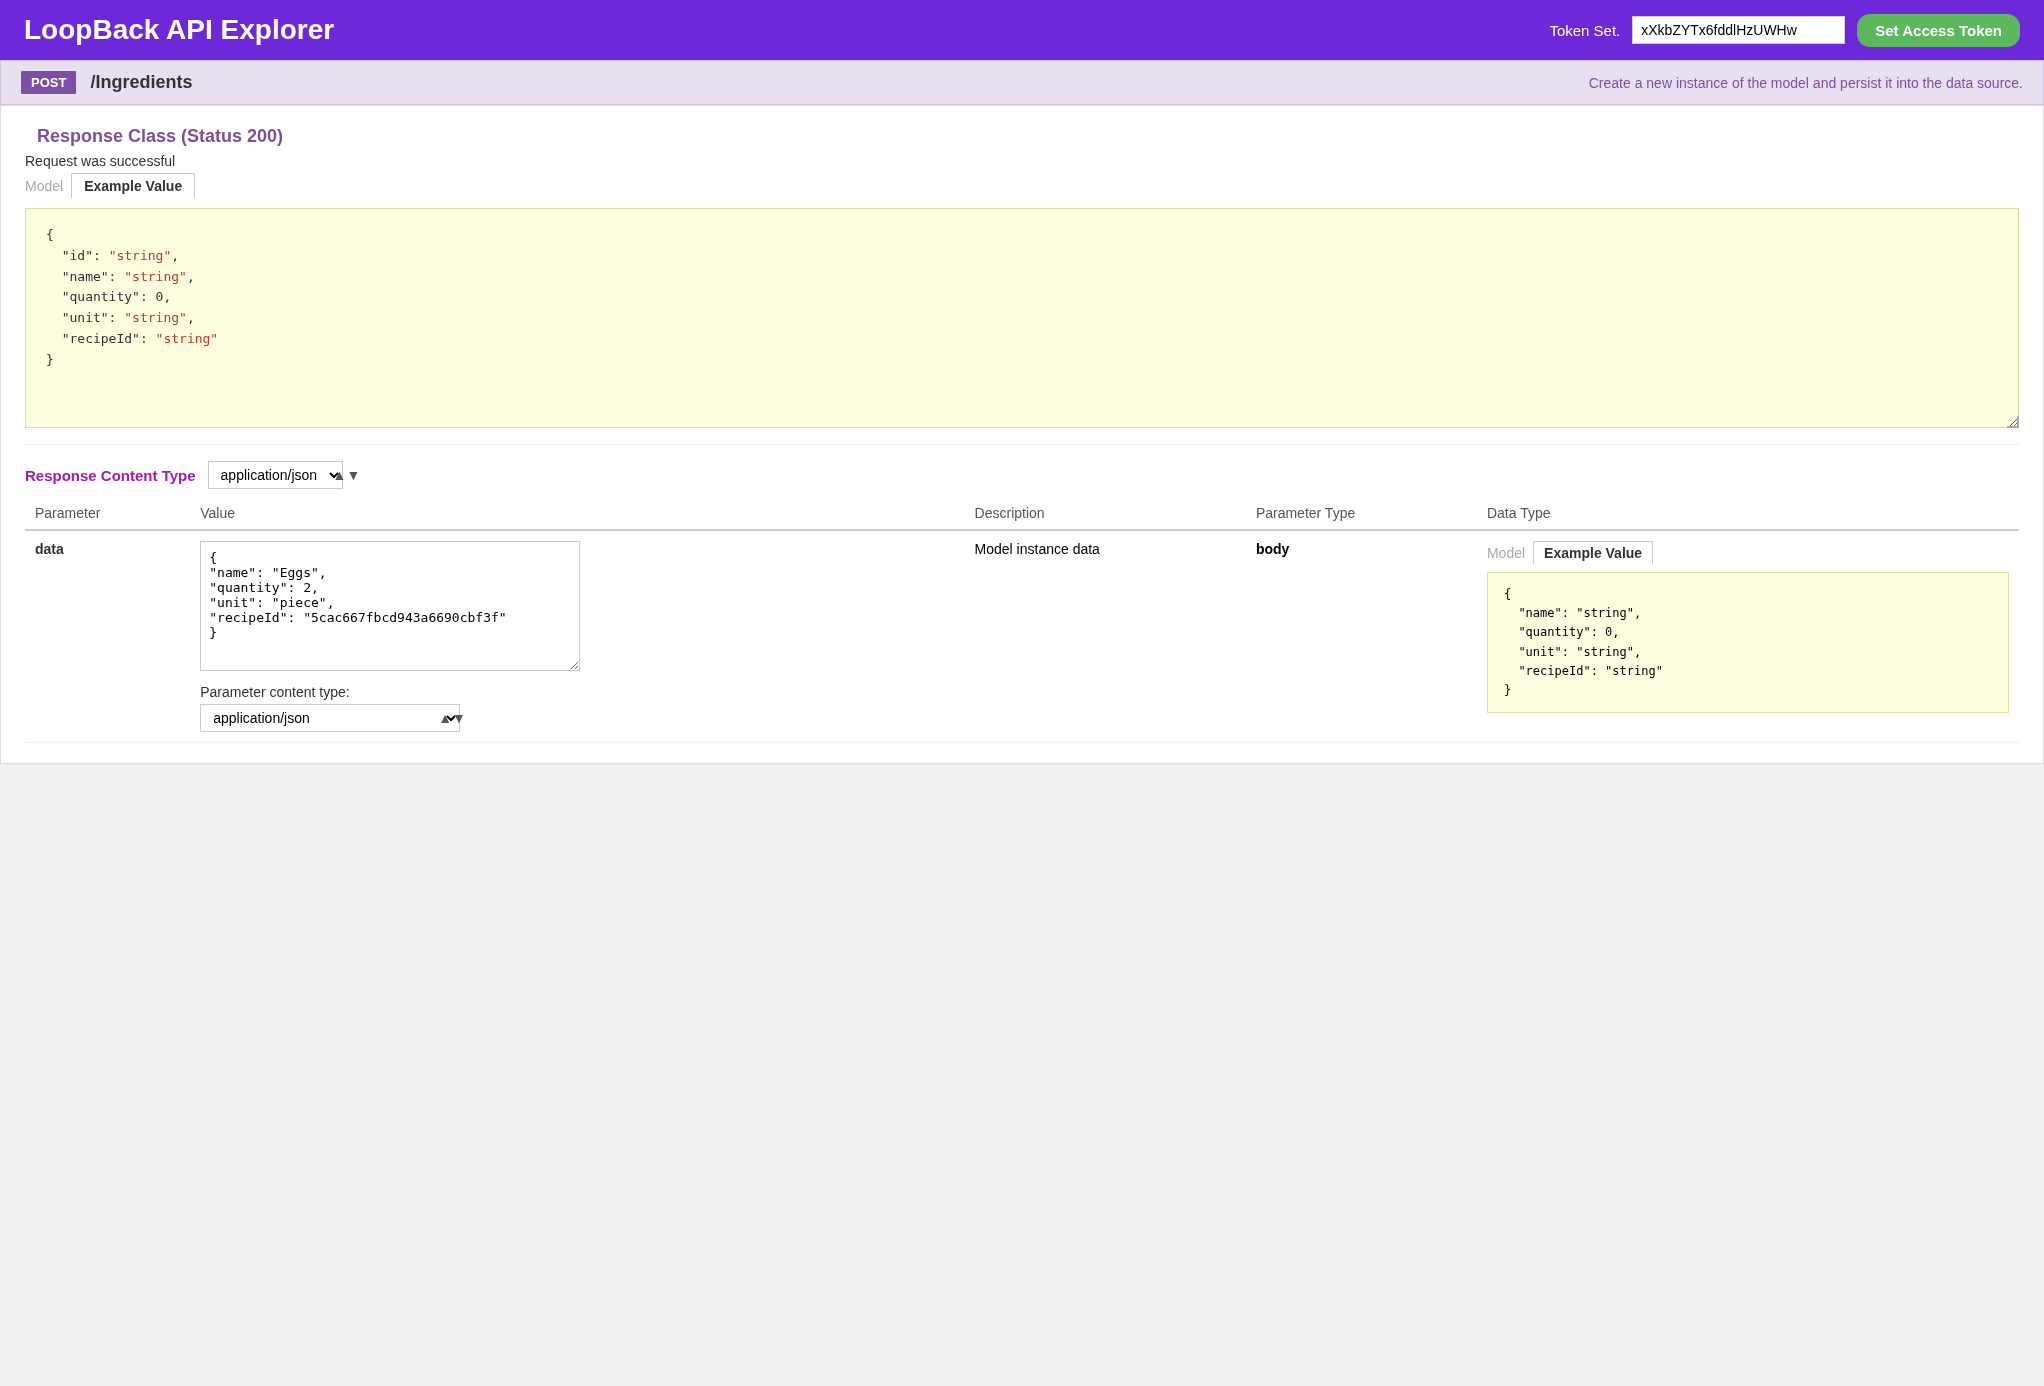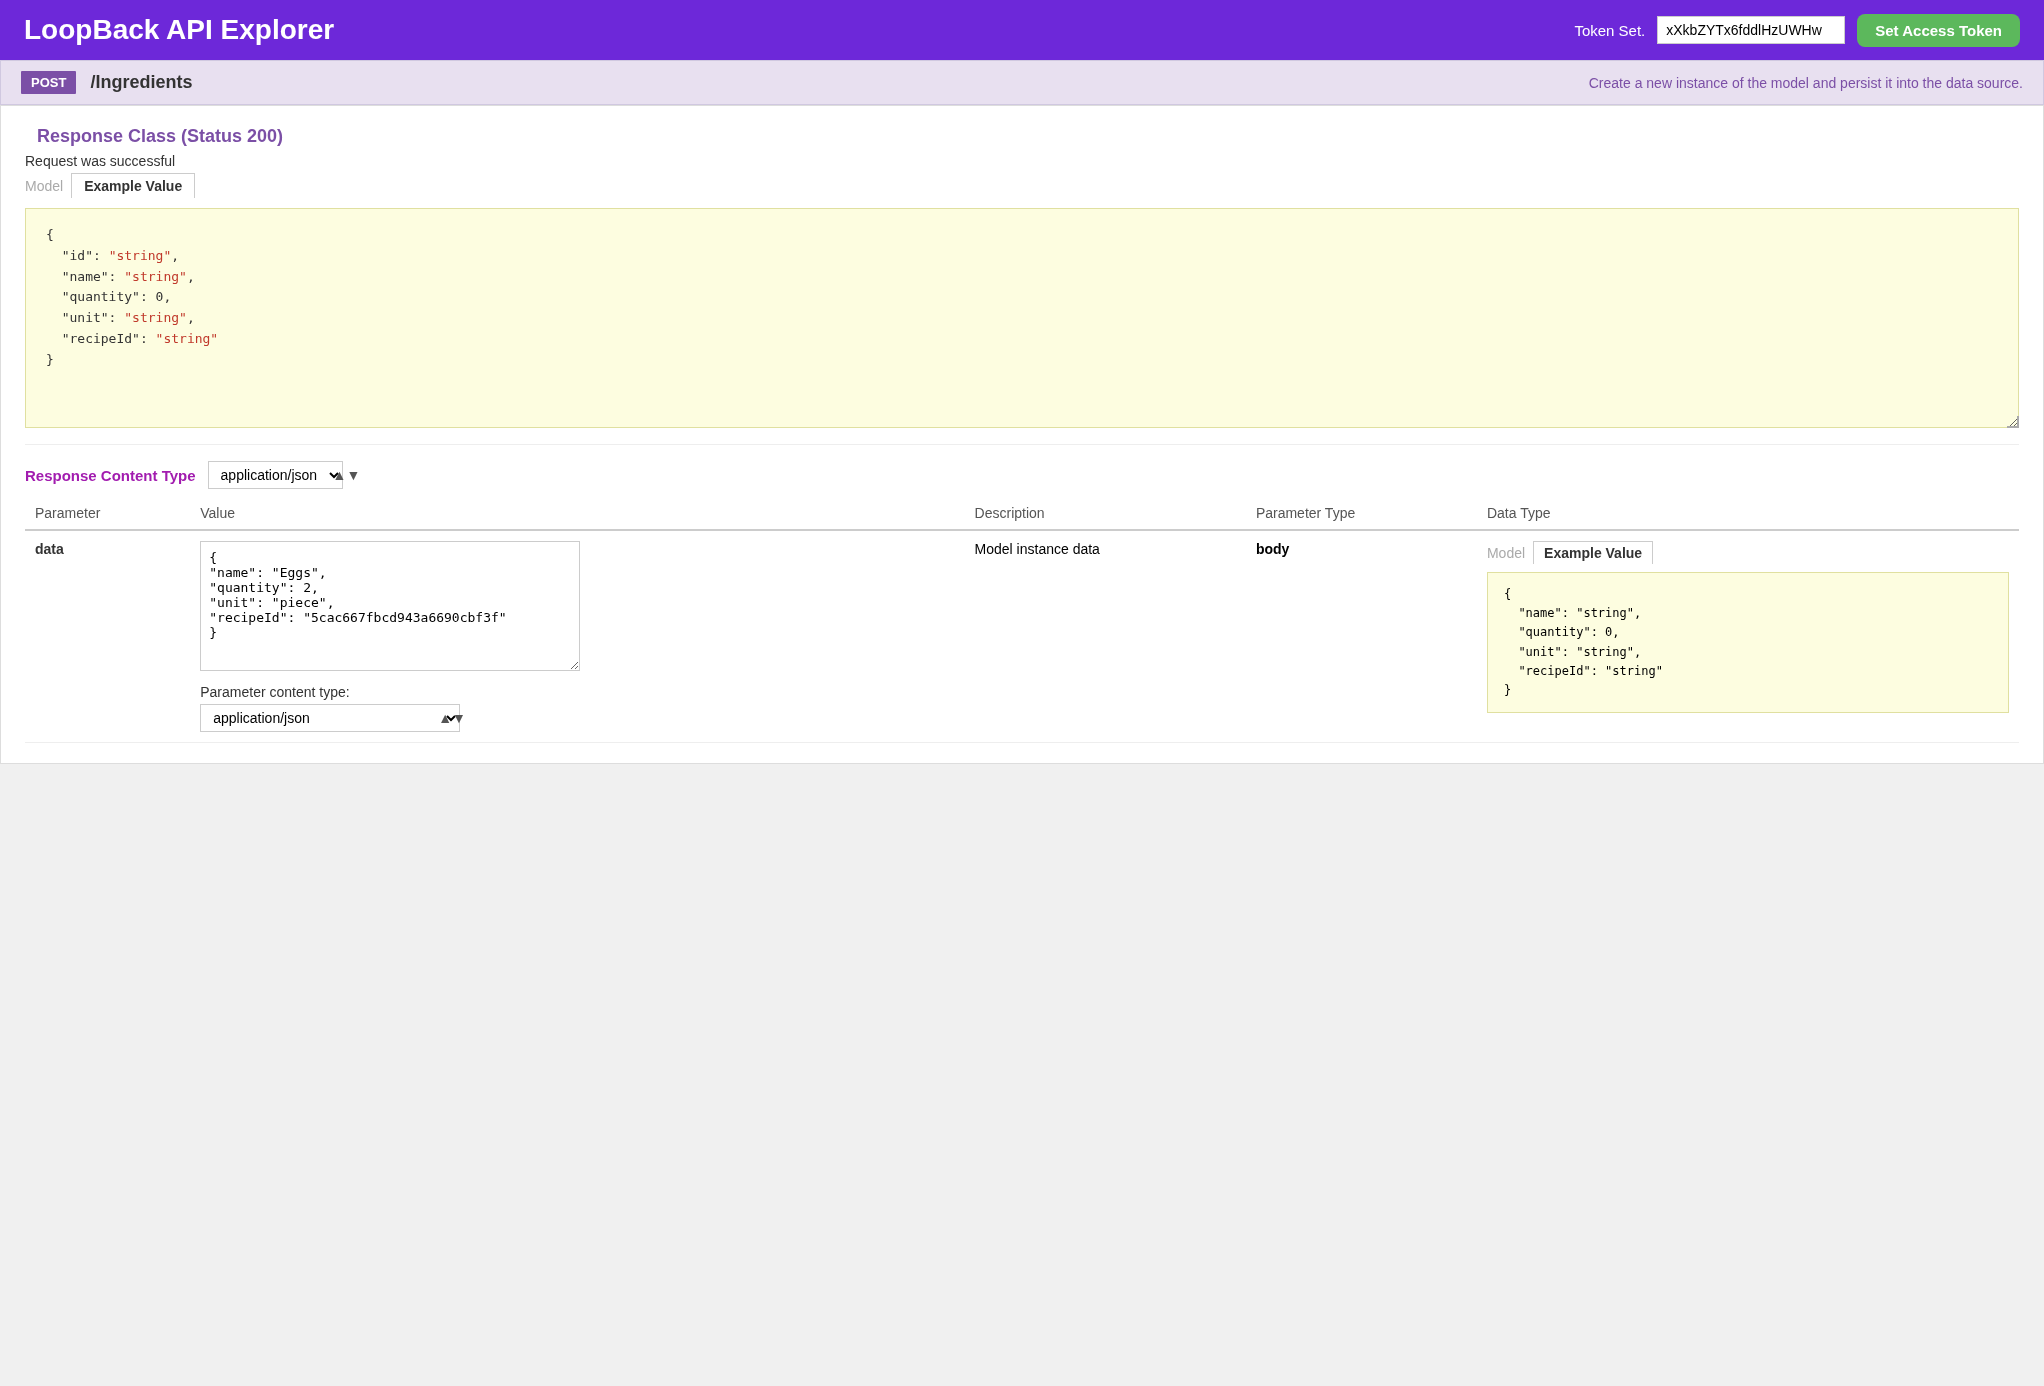"xXkbZYTx6fddlHzUWHw" .token-input { width: 188px -> 213px }
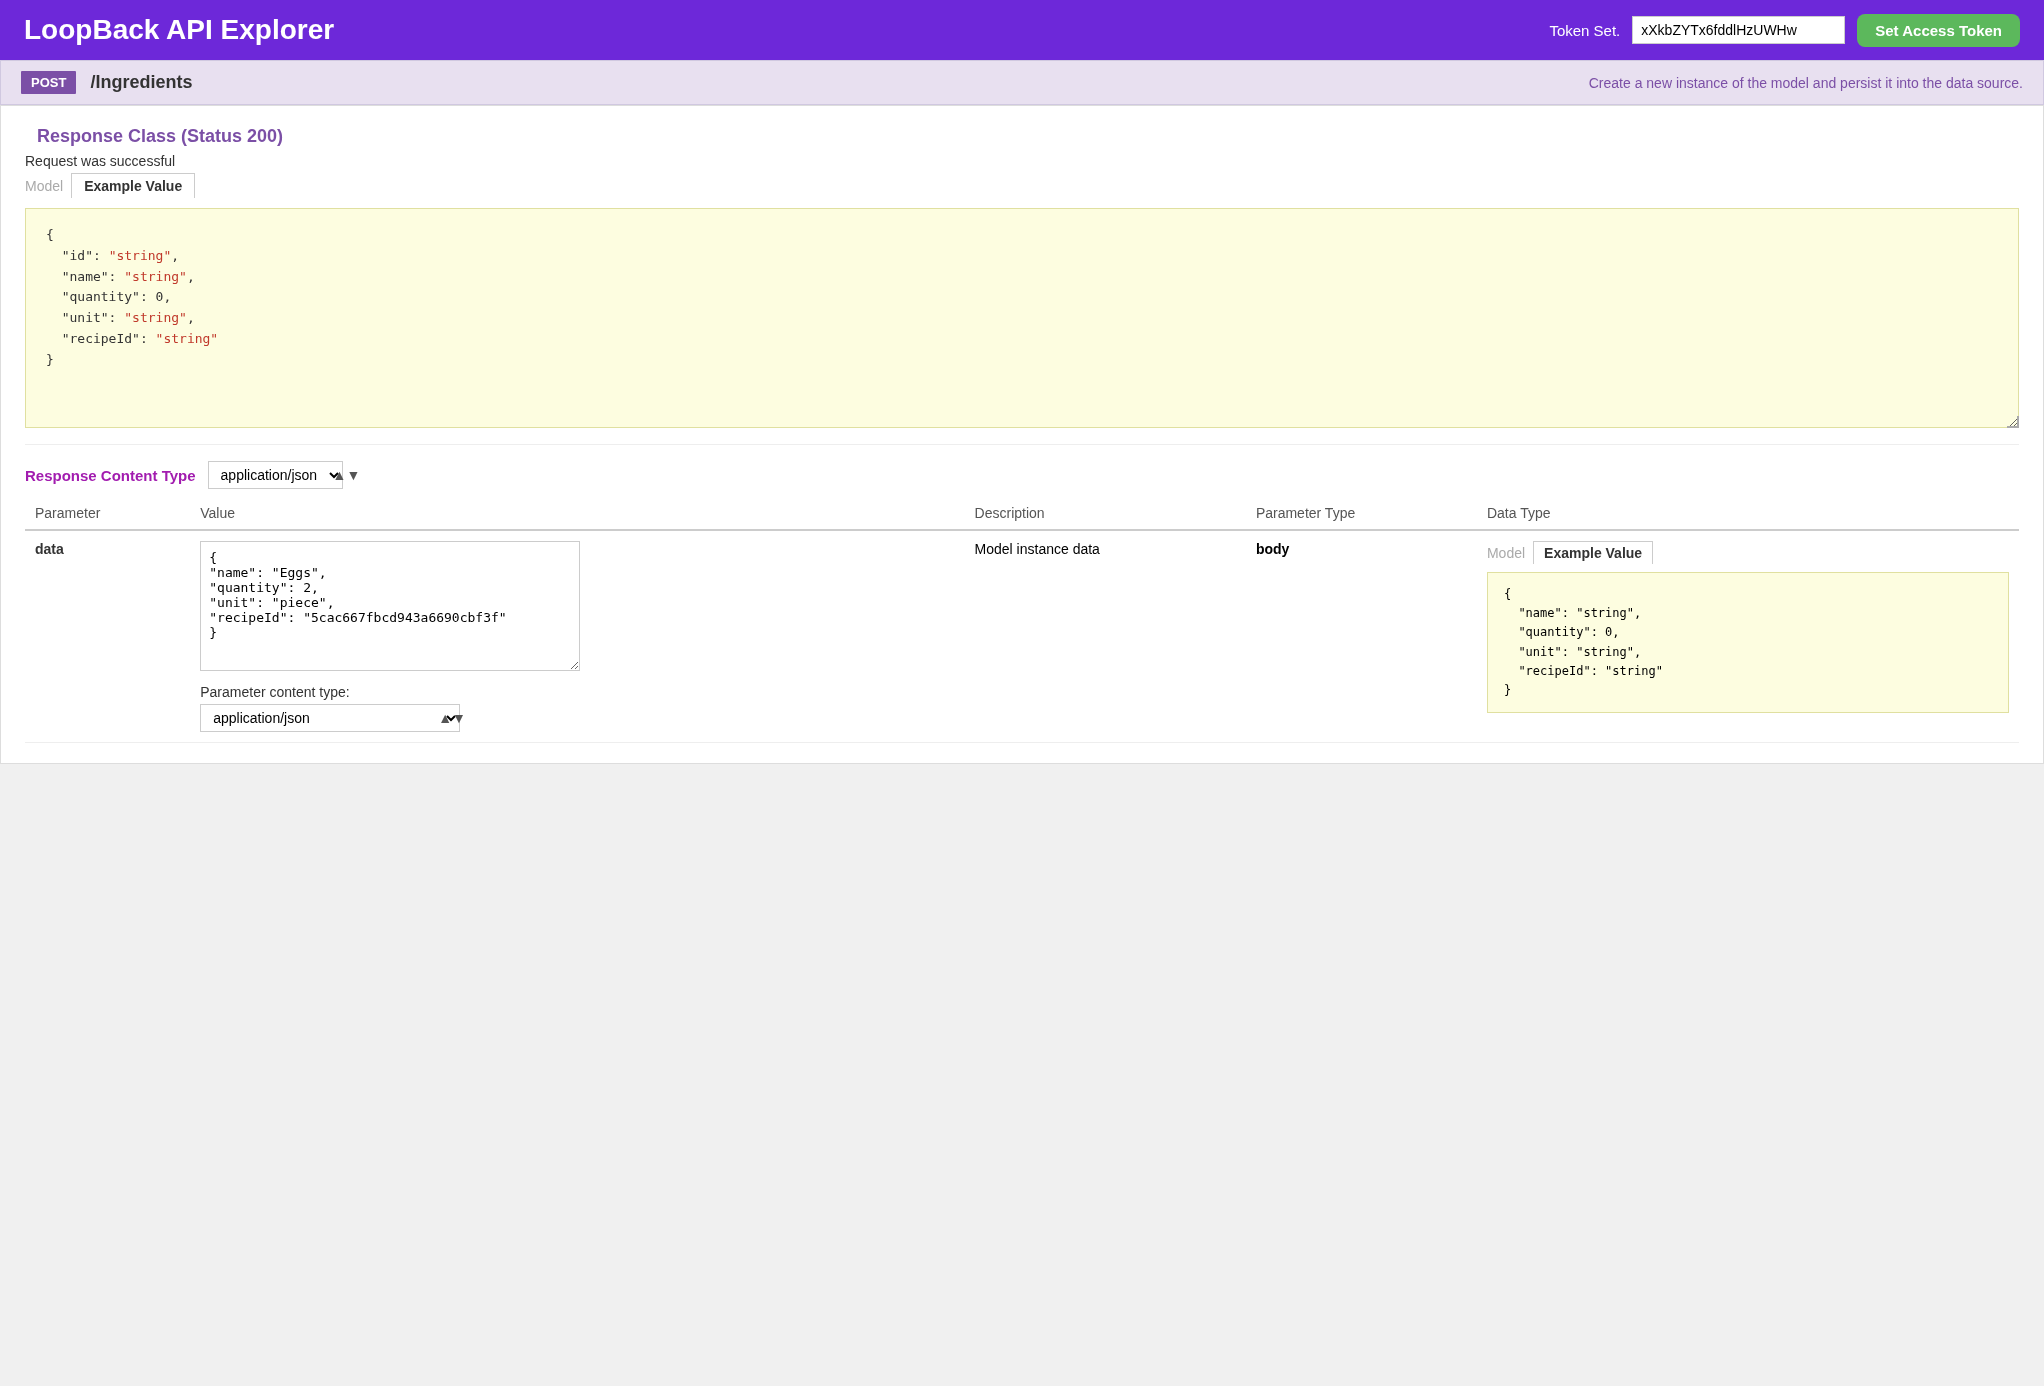"Set Access Token" .set-token-btn { border-radius: 8px -> 13px }
